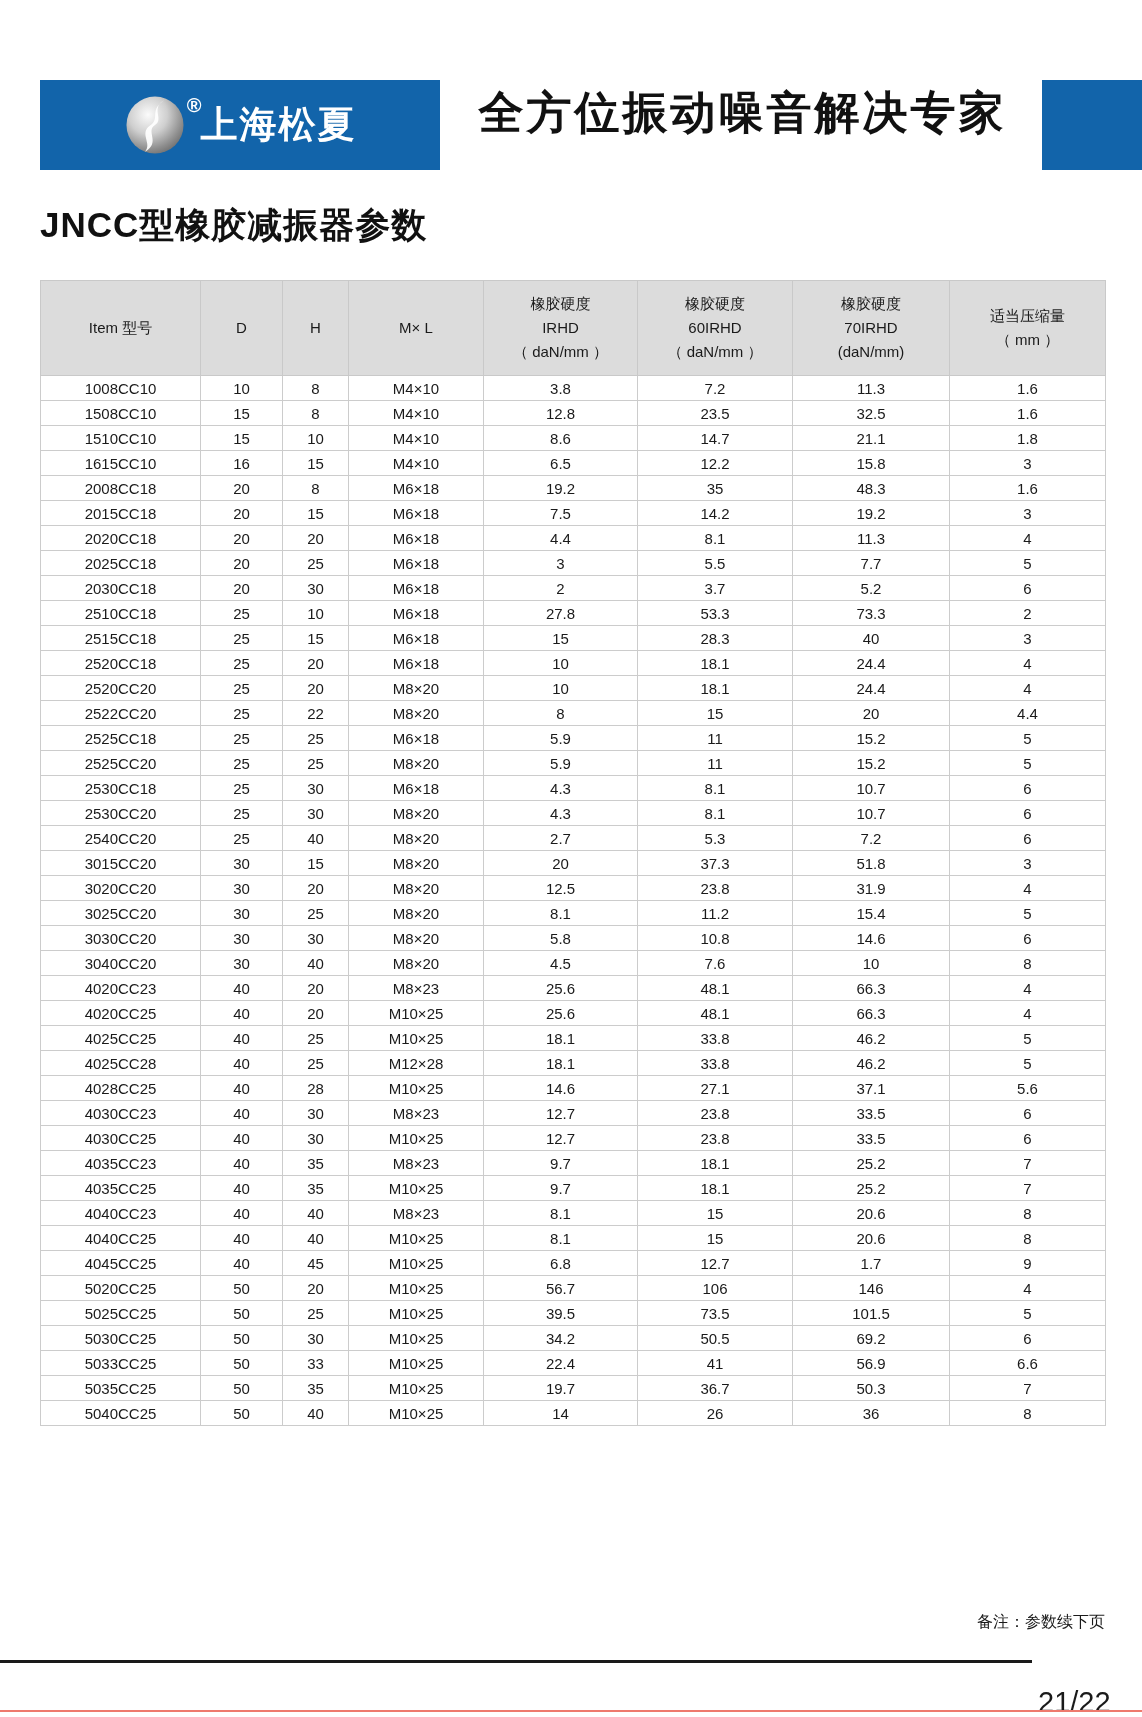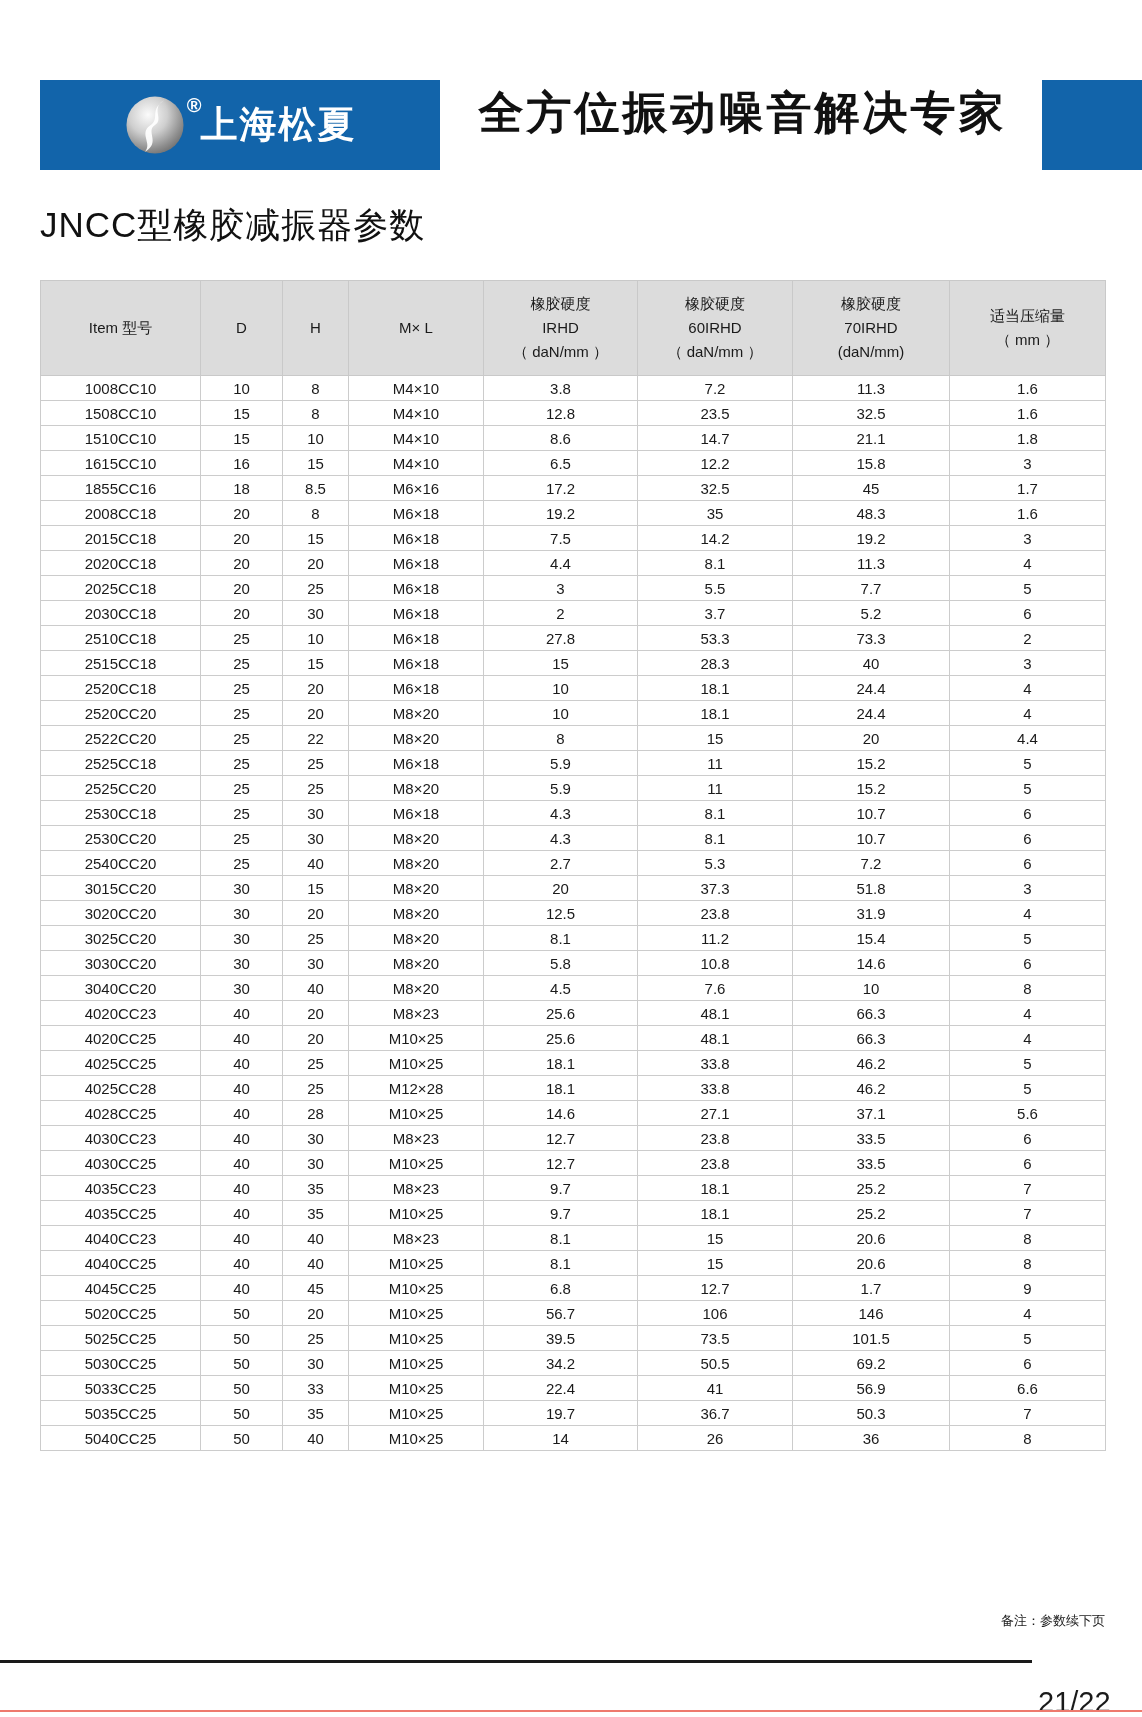"JNCC型橡胶减振器参数" .section-title { font-weight: 400 -> 700 }
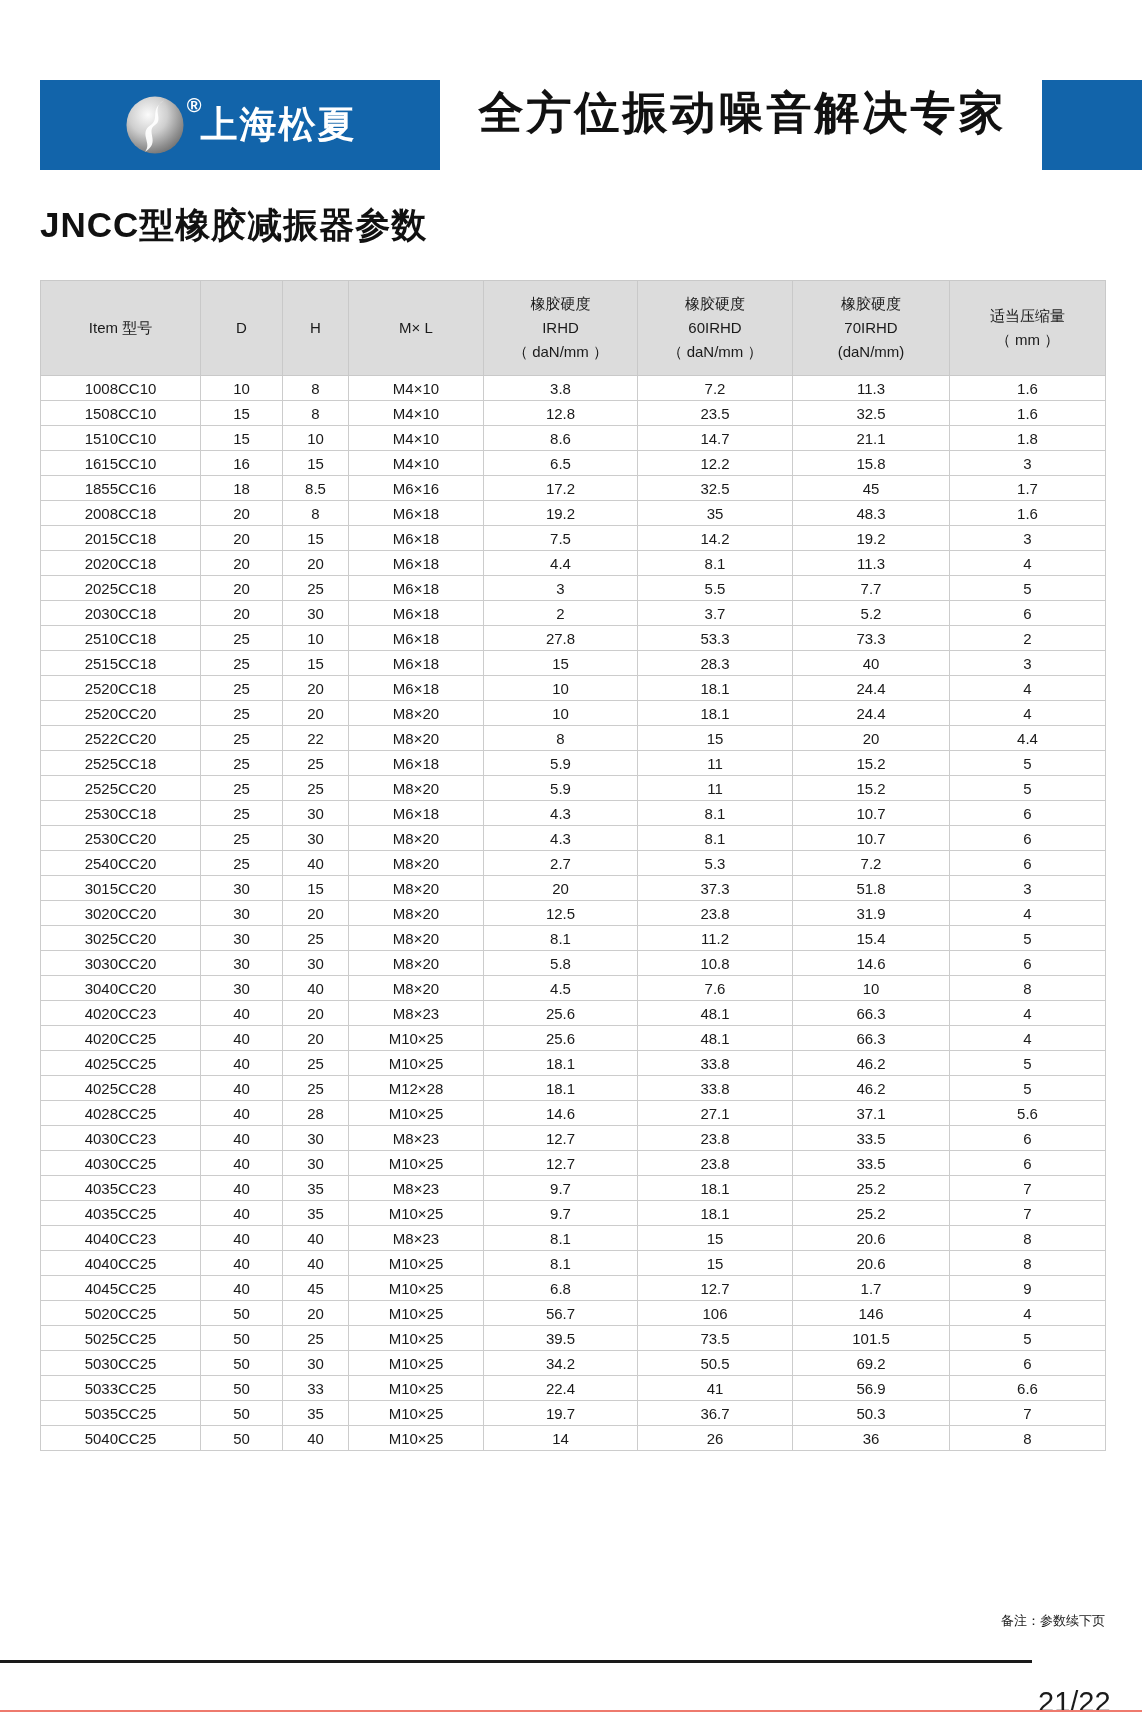"1855CC16" tr { html: <tr> <td>1855CC16</td> <td>18</td> <td>8.5</td> <td>M6×16</td> <td>17.2</td> <td>32.5</td> <td>45</td> <td>1.7</td> </tr> -> none }
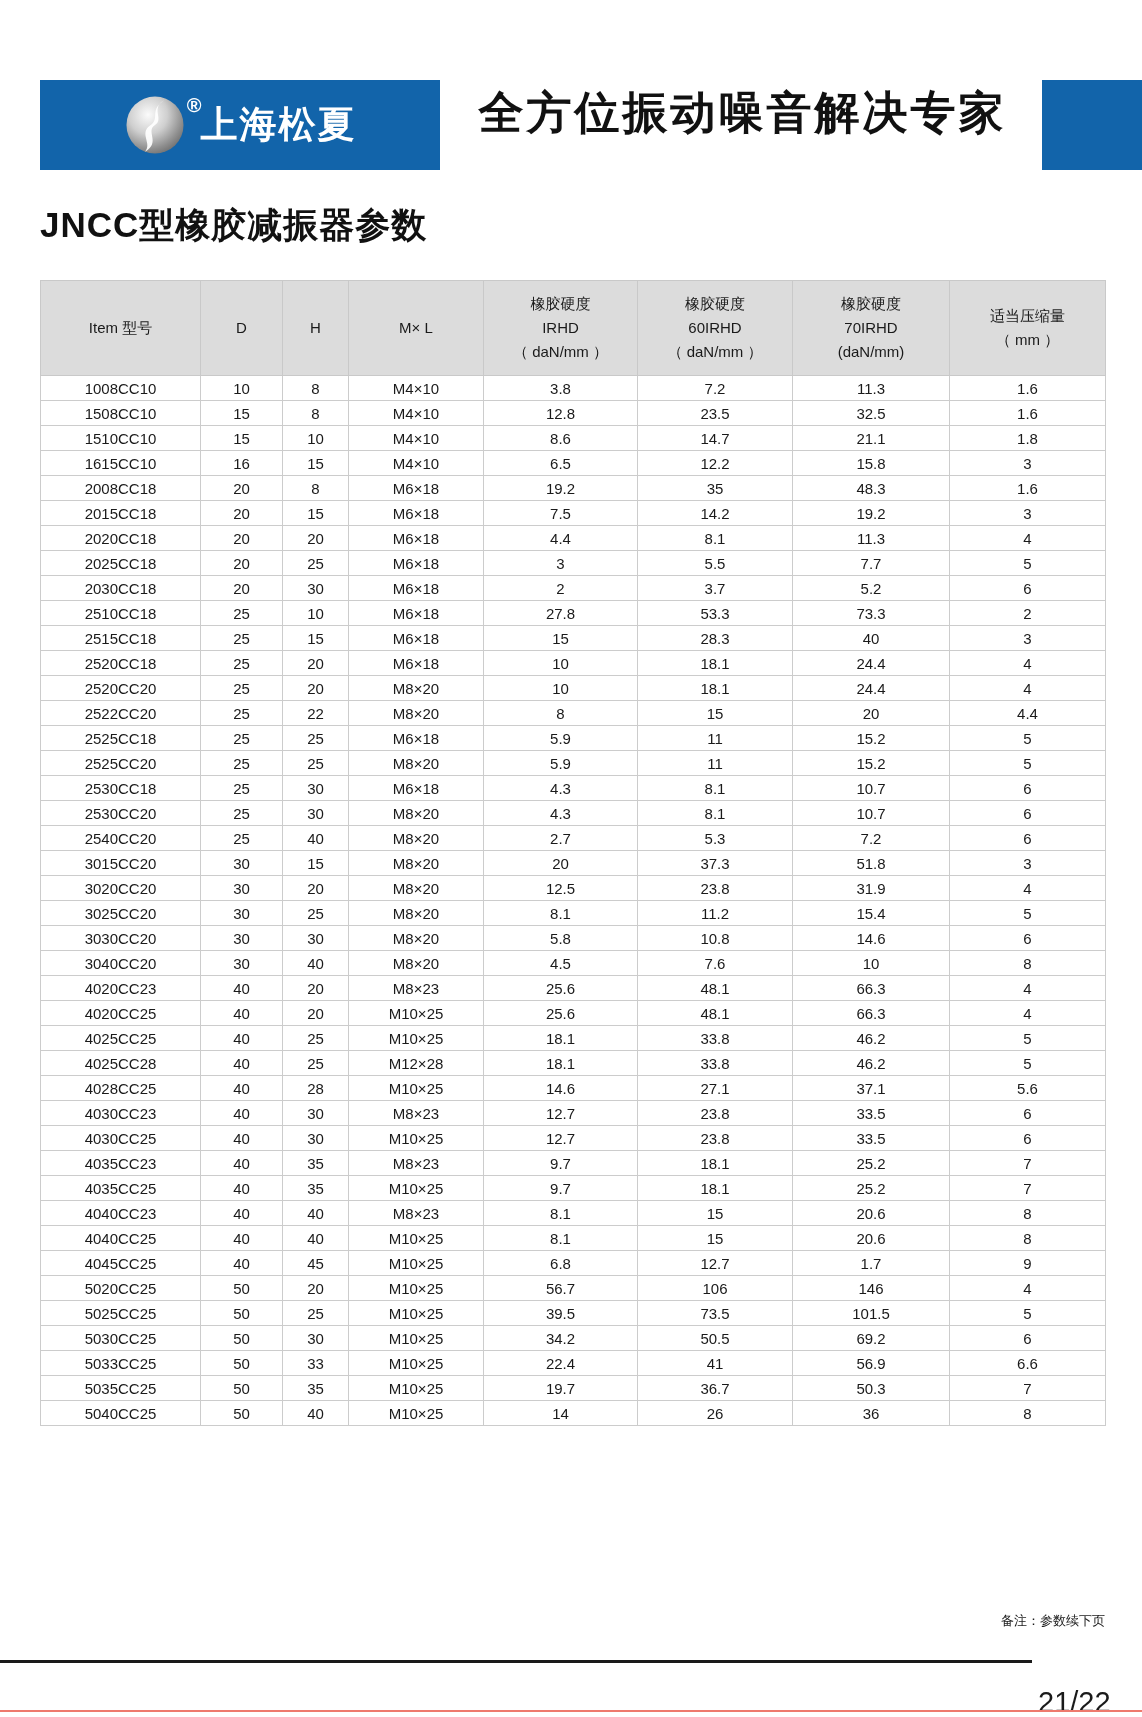"备注：参数续下页" .note { font-size: 13px -> 16px }
